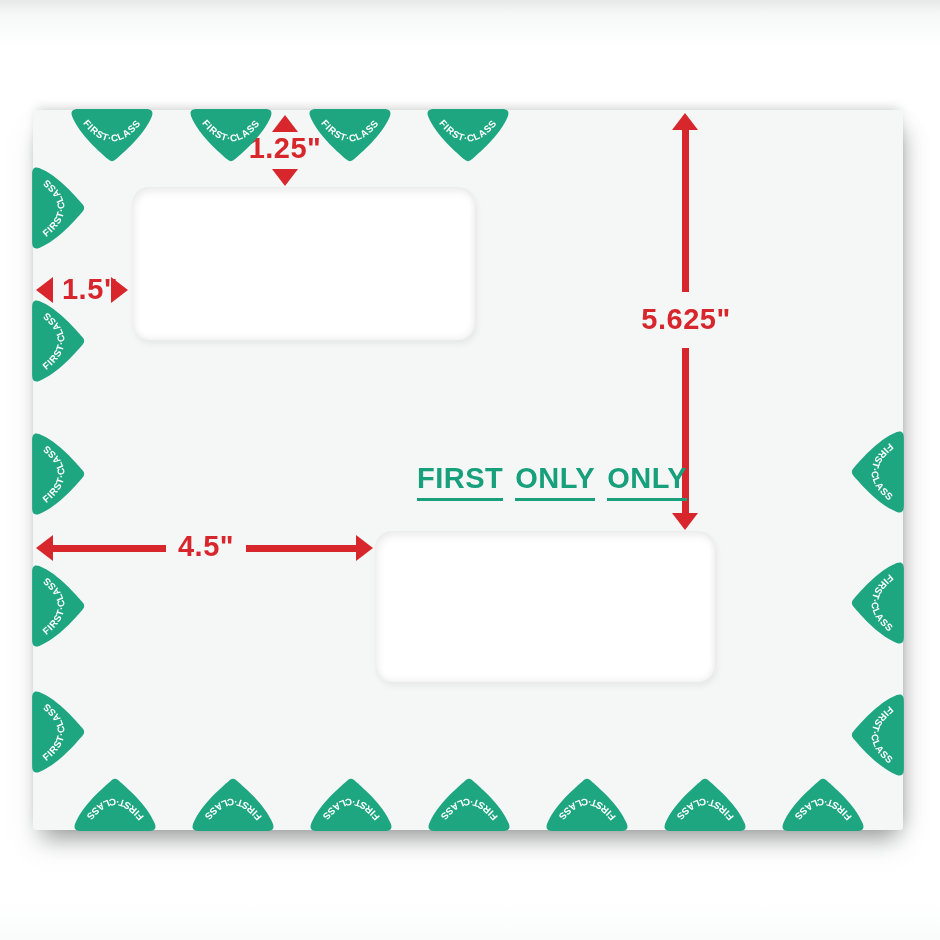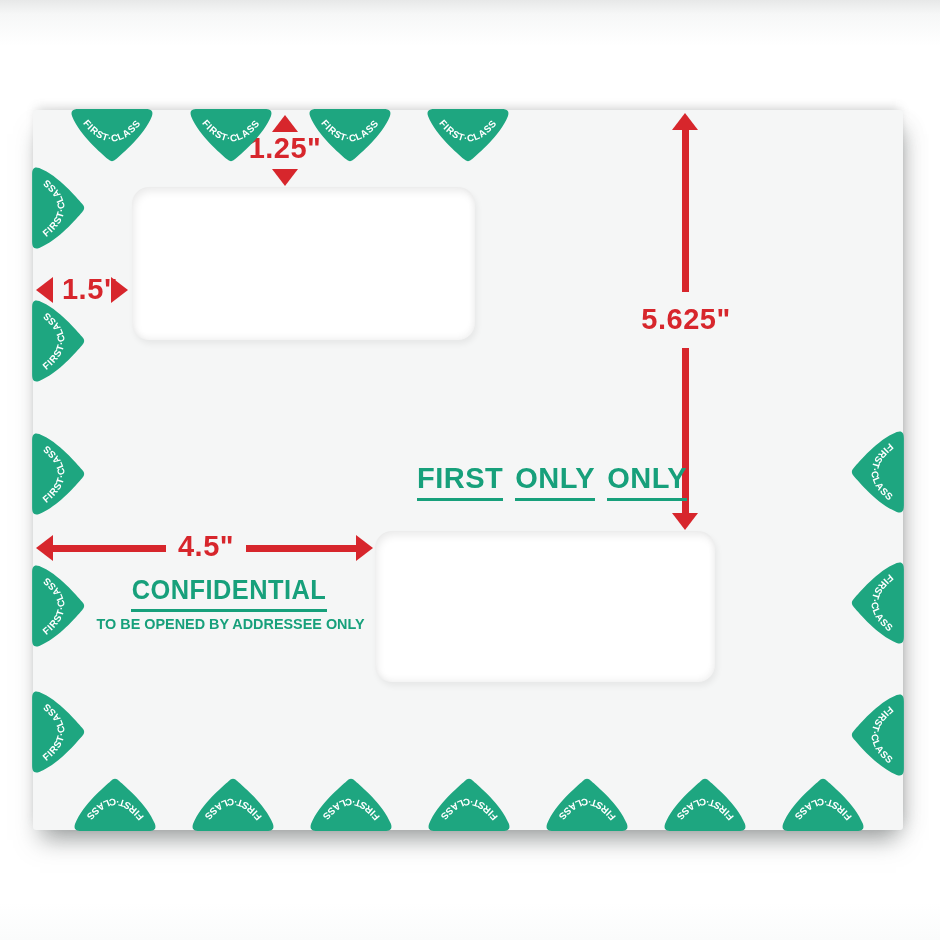"CONFIDENTIAL" div.conf { html: <div> <div>CONFIDENTIAL</div> <div></div> <div>TO BE OPENED BY ADDRESSEE ONLY</div> </div> -> none }
